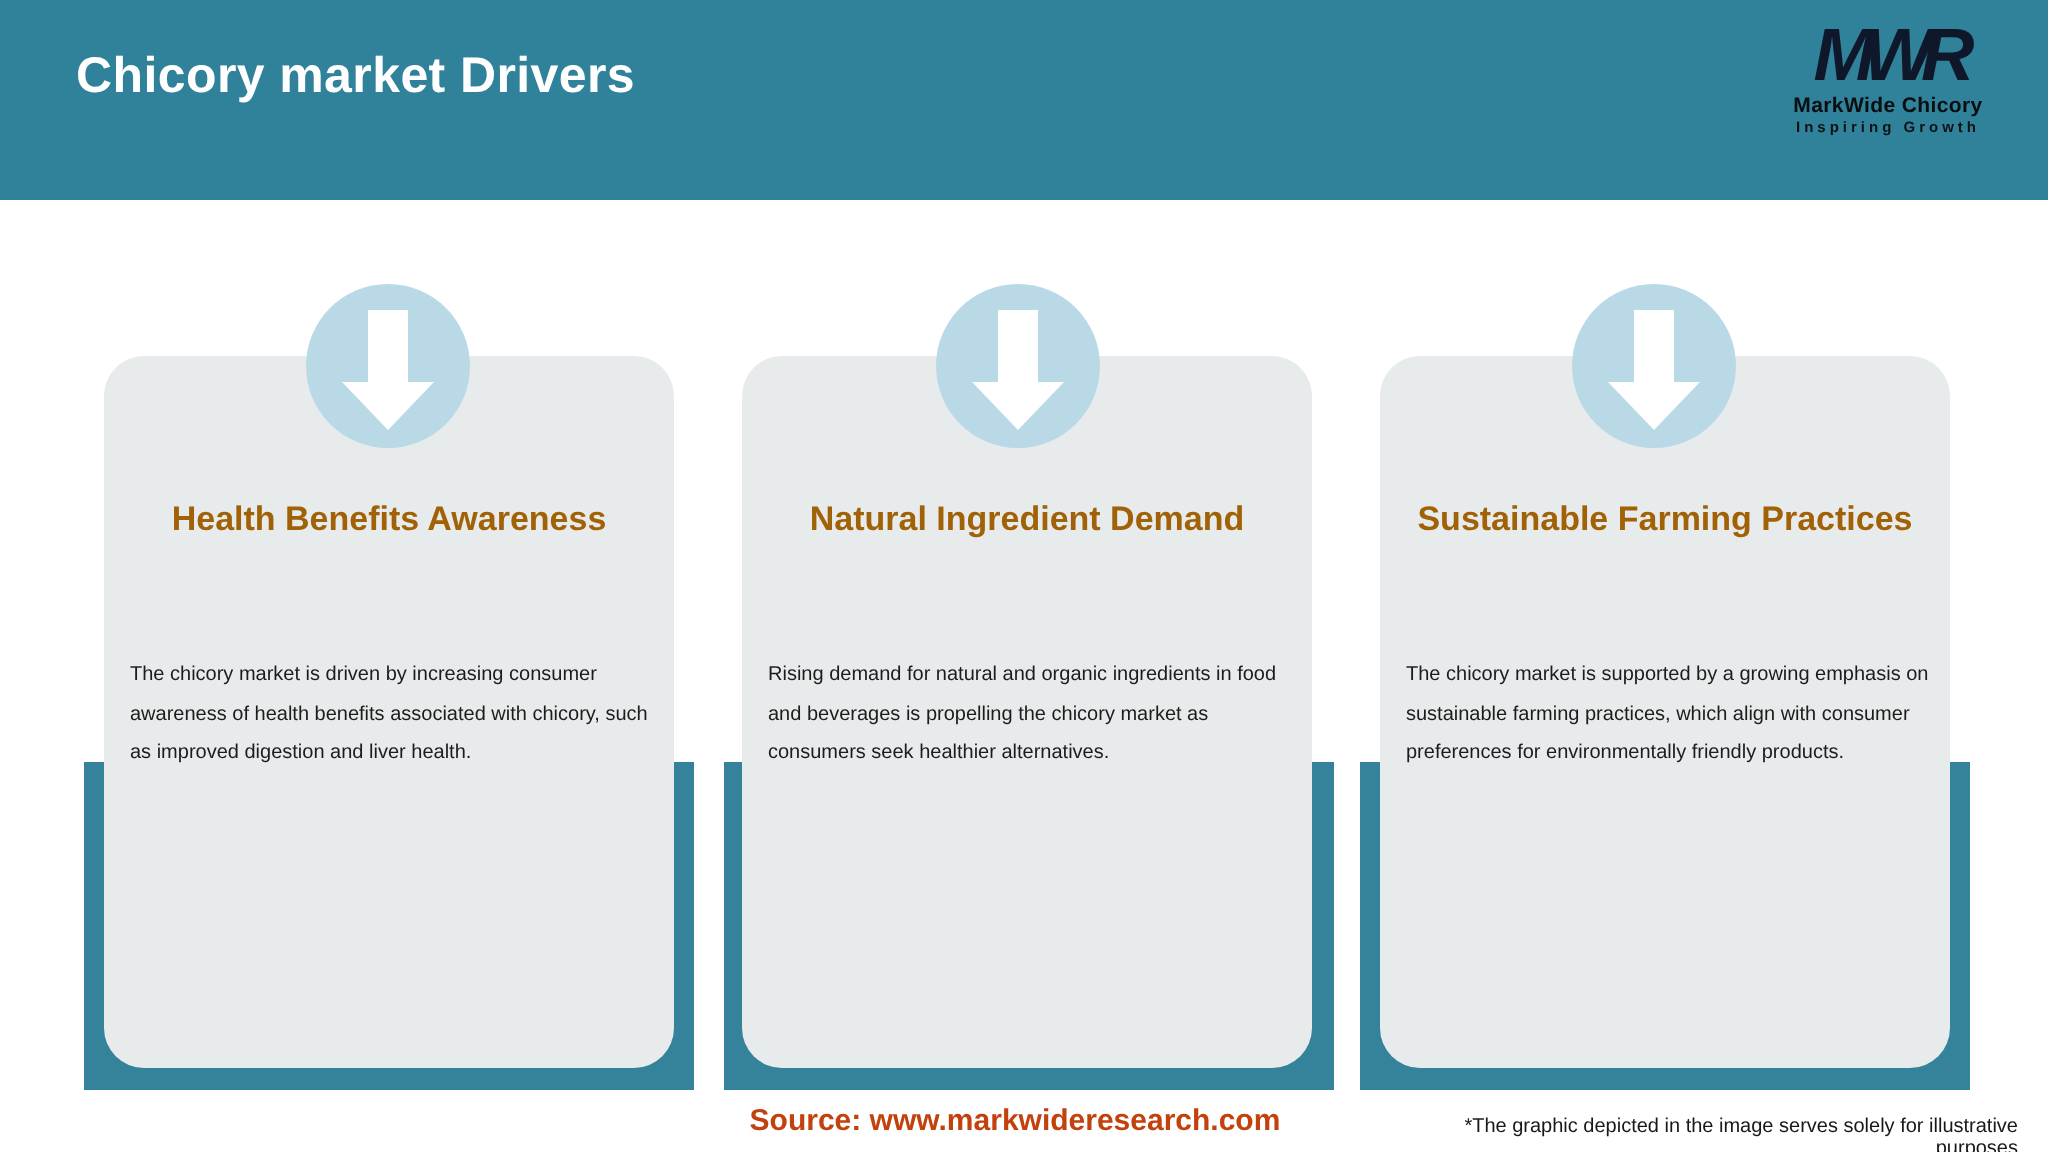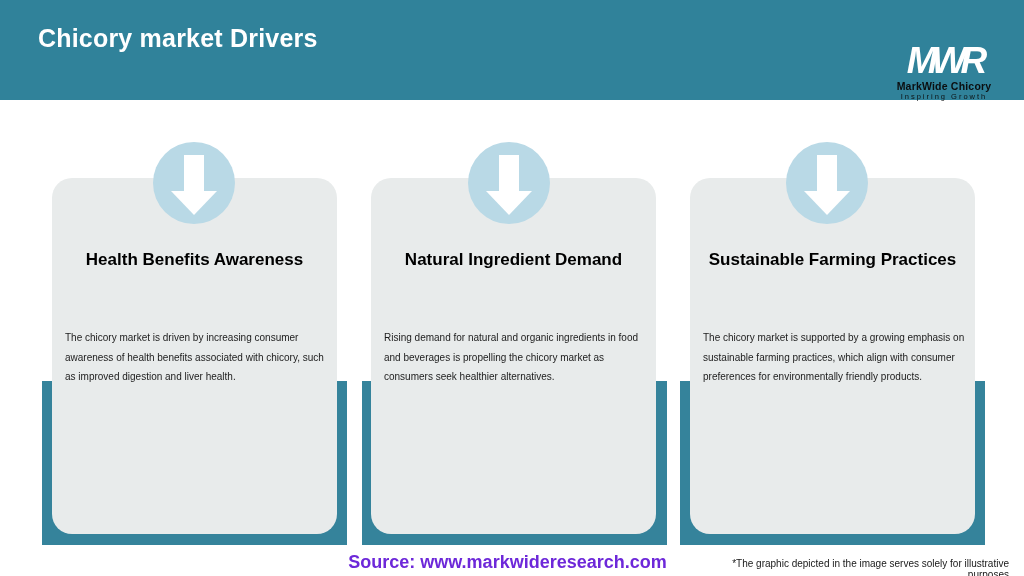"MWR" .logo-monogram { color: #ffffff -> #0f172a; margin-top: 33px -> none }
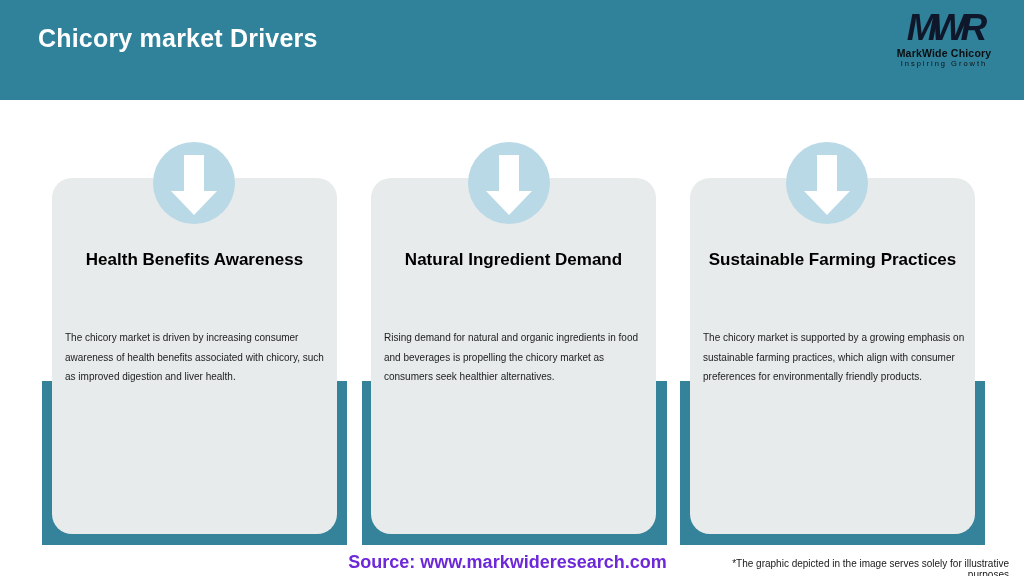"Inspiring Growth" .logo-tagline { font-weight: normal -> bold }
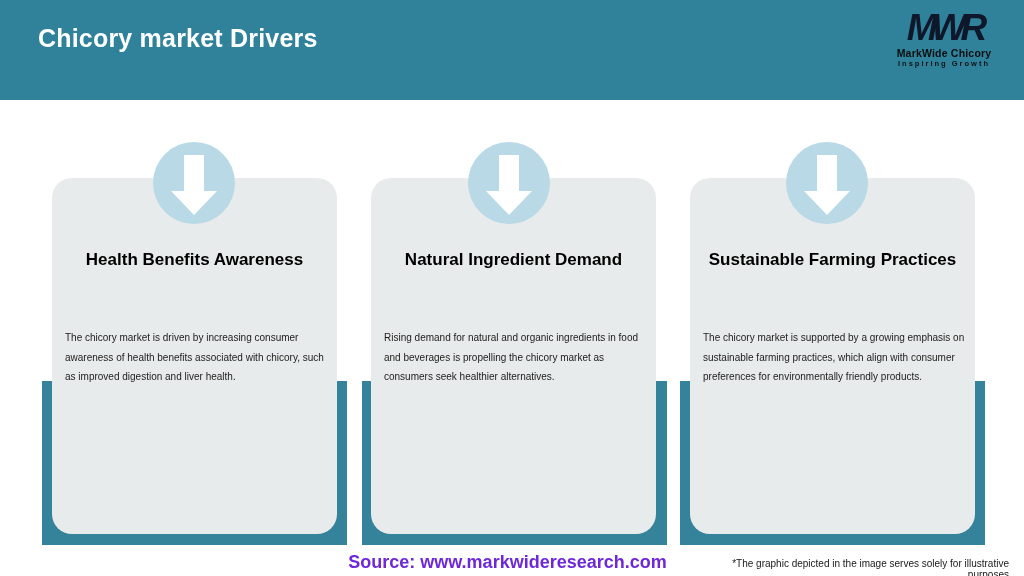"Health Benefits Awareness" .card-title { color: #000000 -> #a16207 }
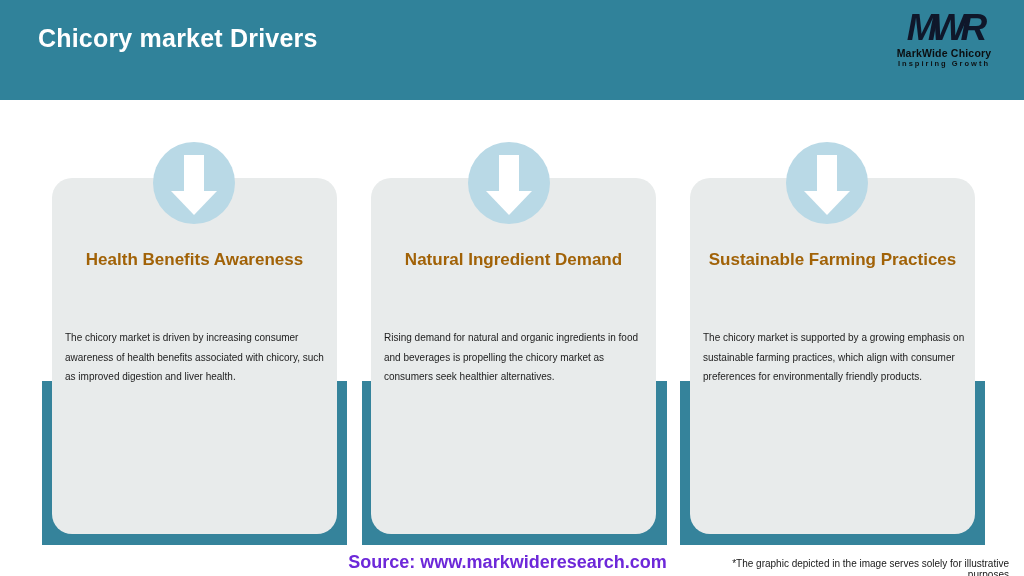"Source: www.markwideresearch.com" .source-text { color: #6d28d9 -> #c2410c; font-size: 18px -> 15px }
